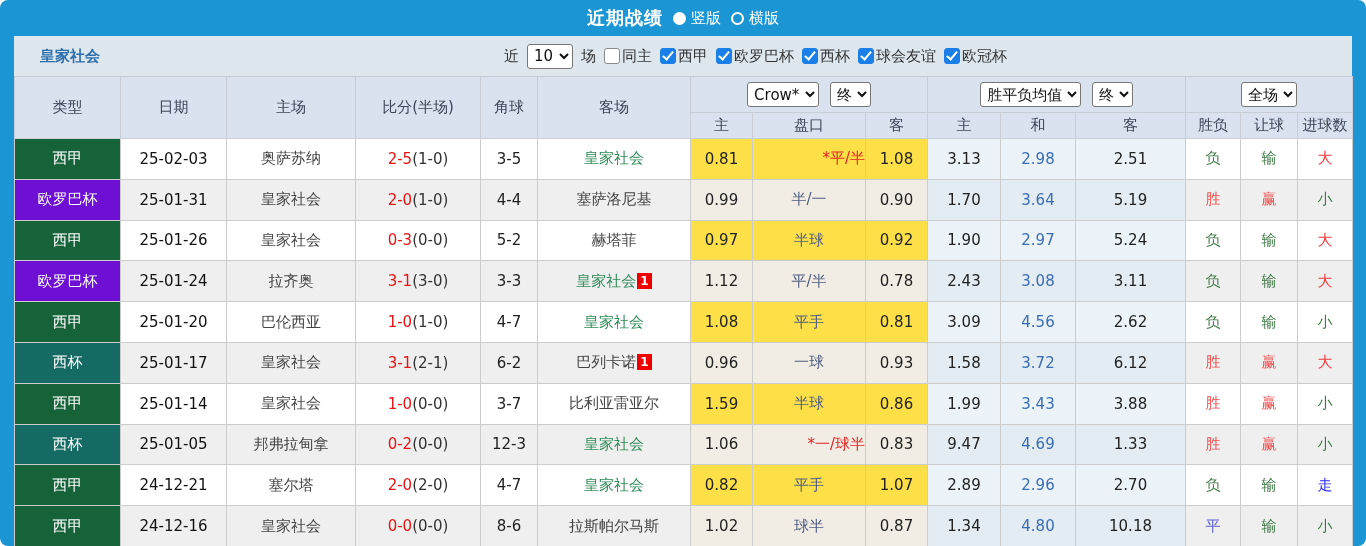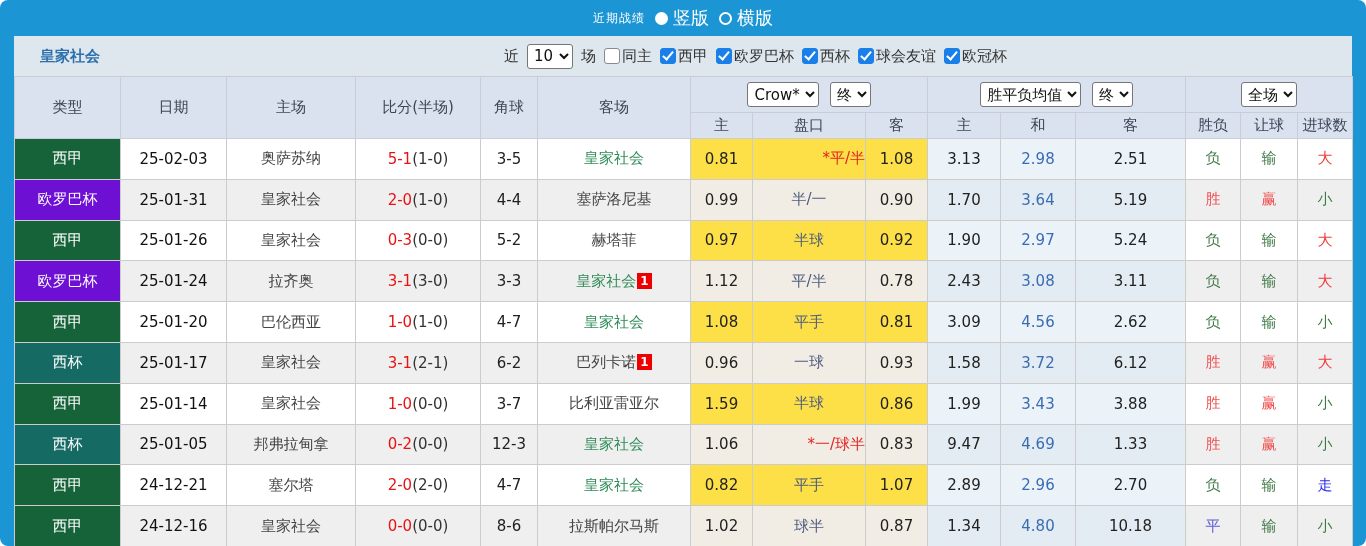"近期战绩" .page-title { font-size: 12px -> 18px; font-weight: normal -> bold }
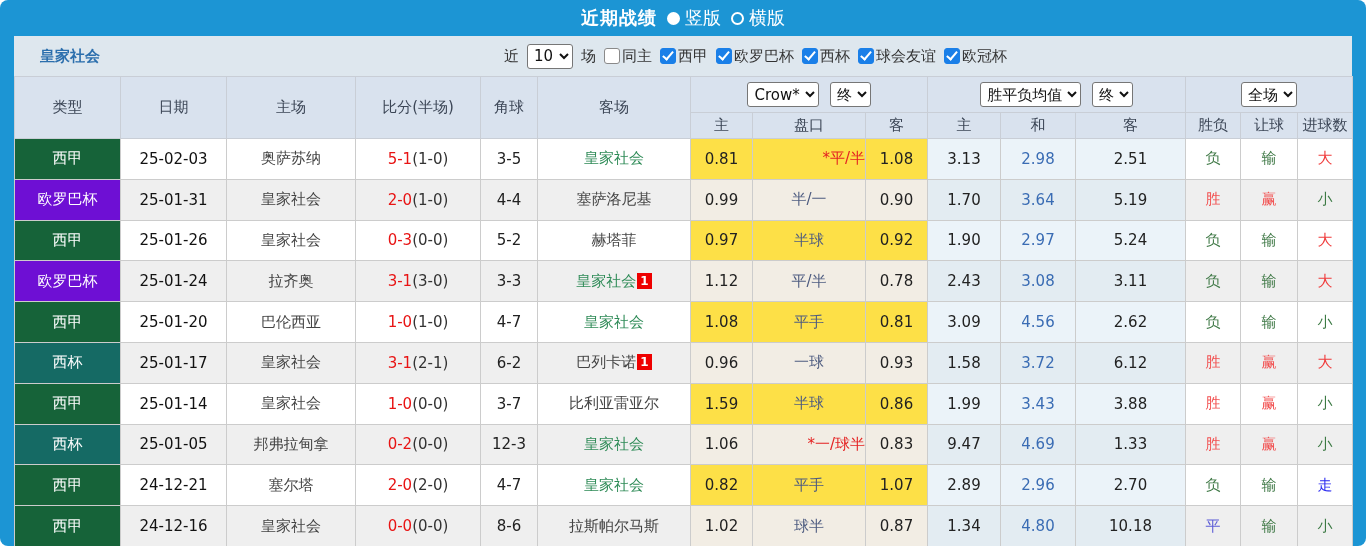"竖版" .radio-item { font-size: 18px -> 15px }
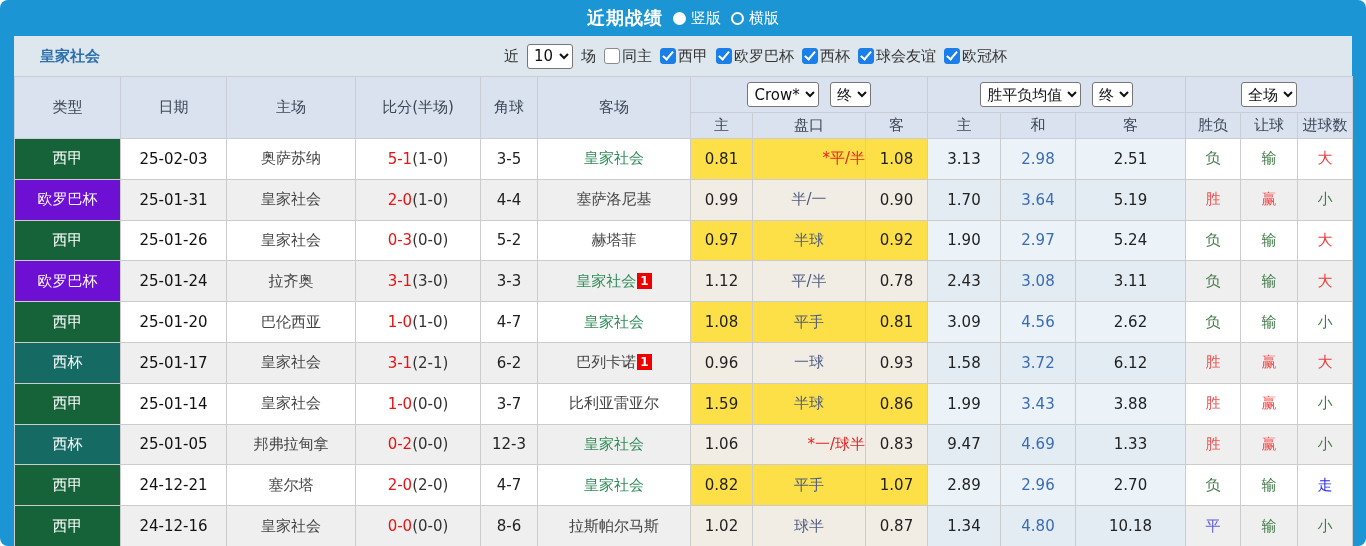"Crow*" thead .group select { text-align: center -> none }
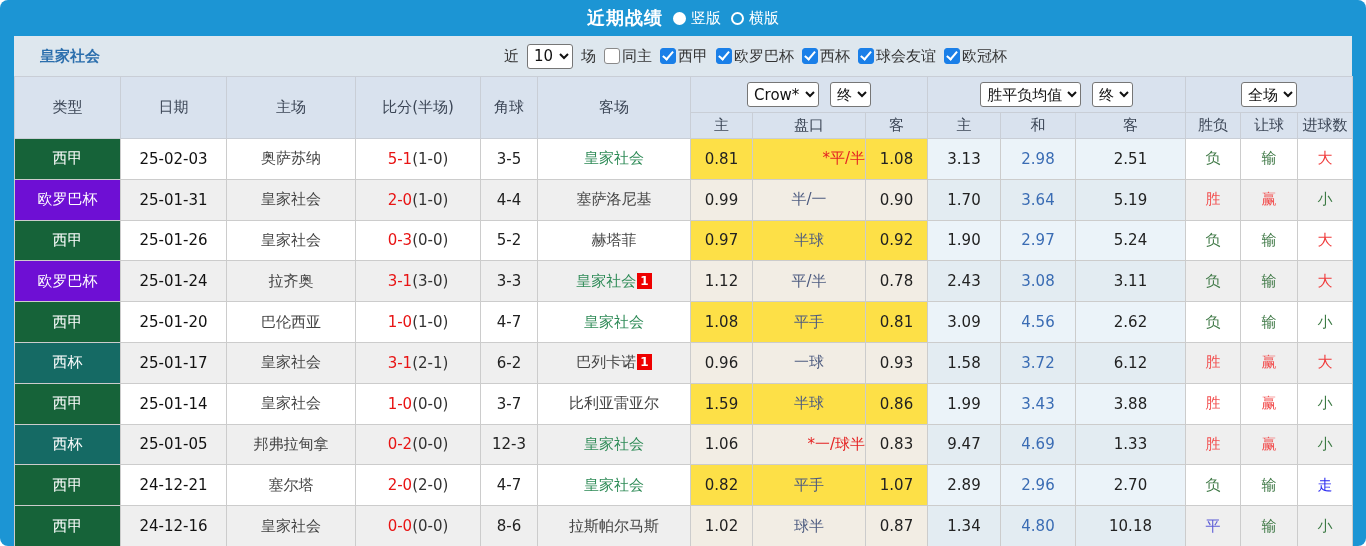"5-1" span.ft { text: 5-1 -> 2-5 }
